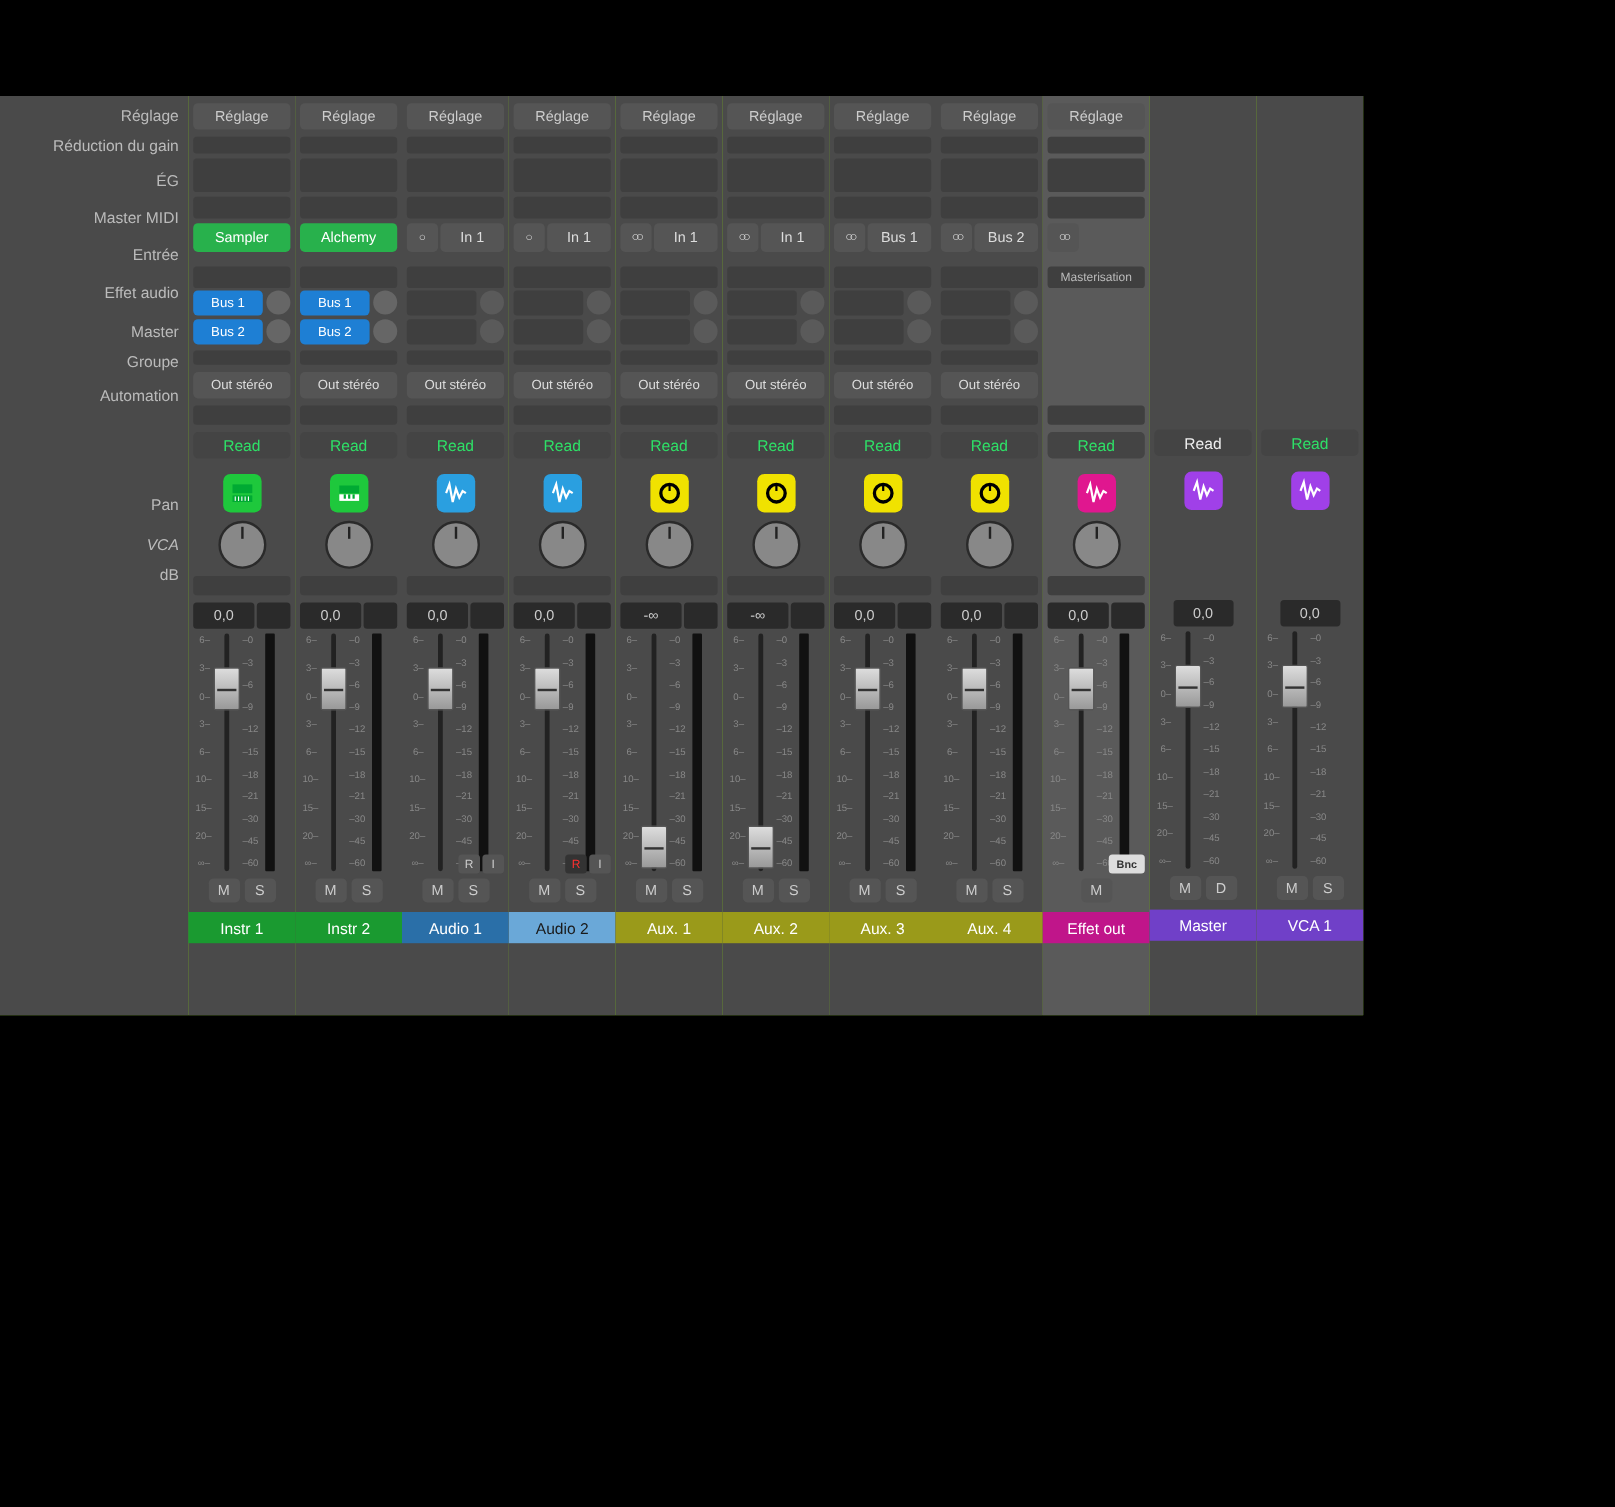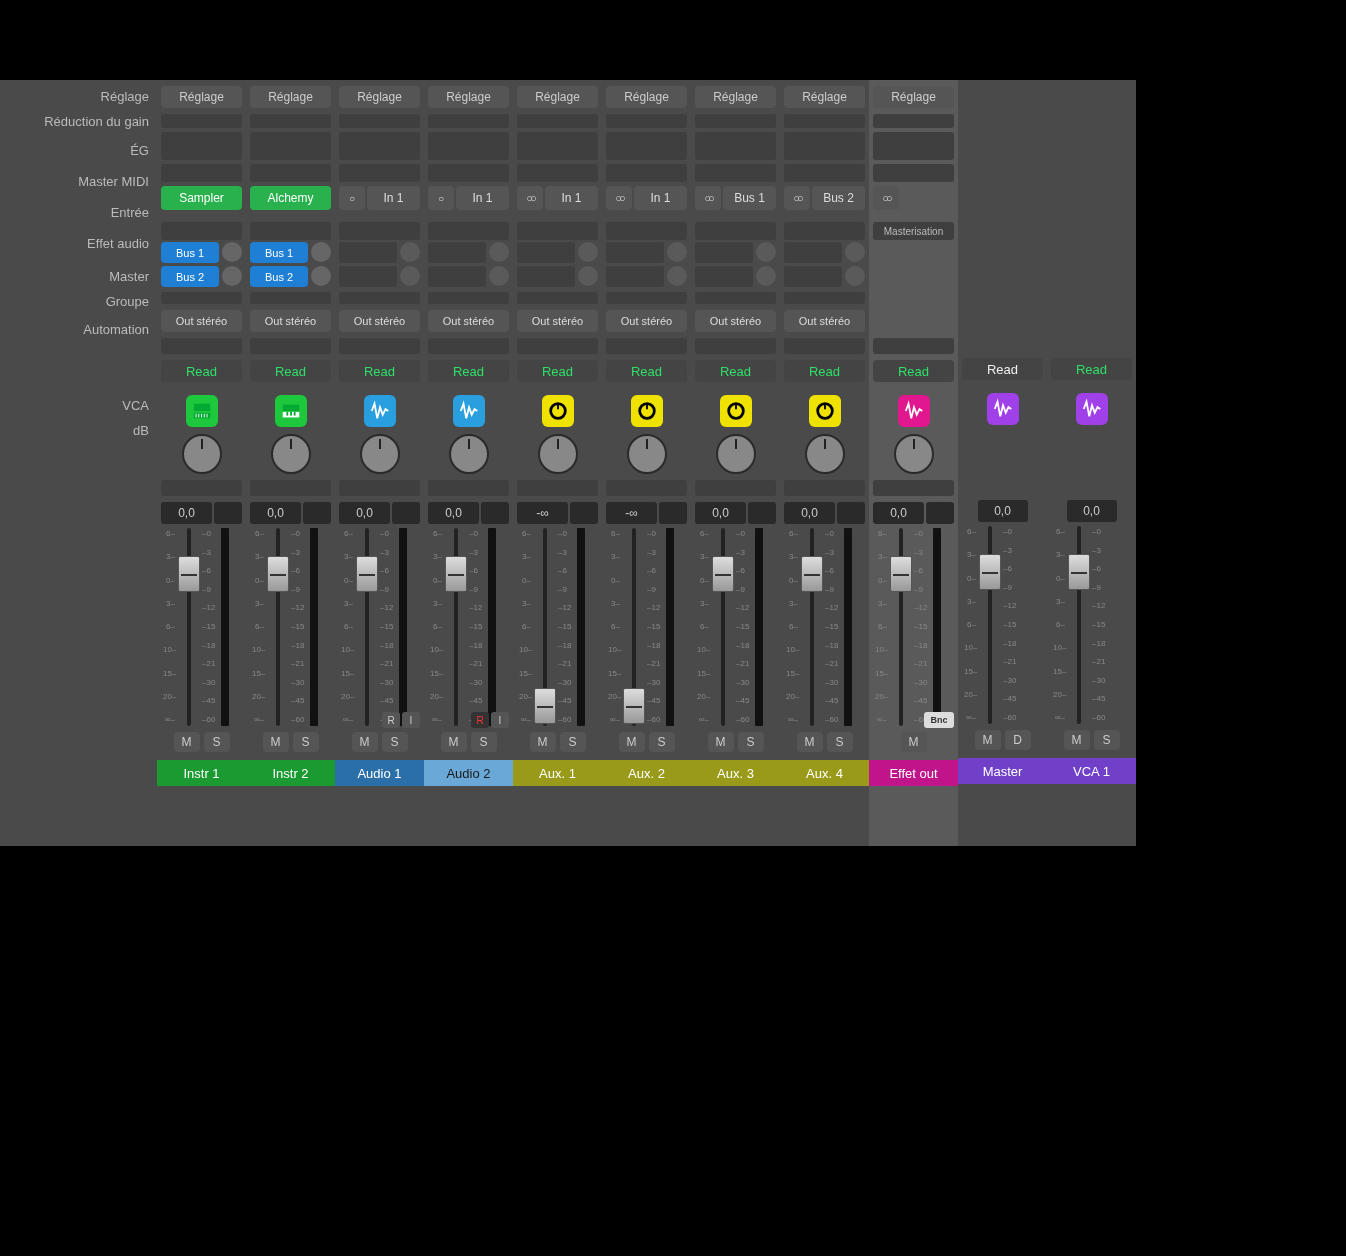"Pan" div.row-label { html: none -> <div>Pan</div> }
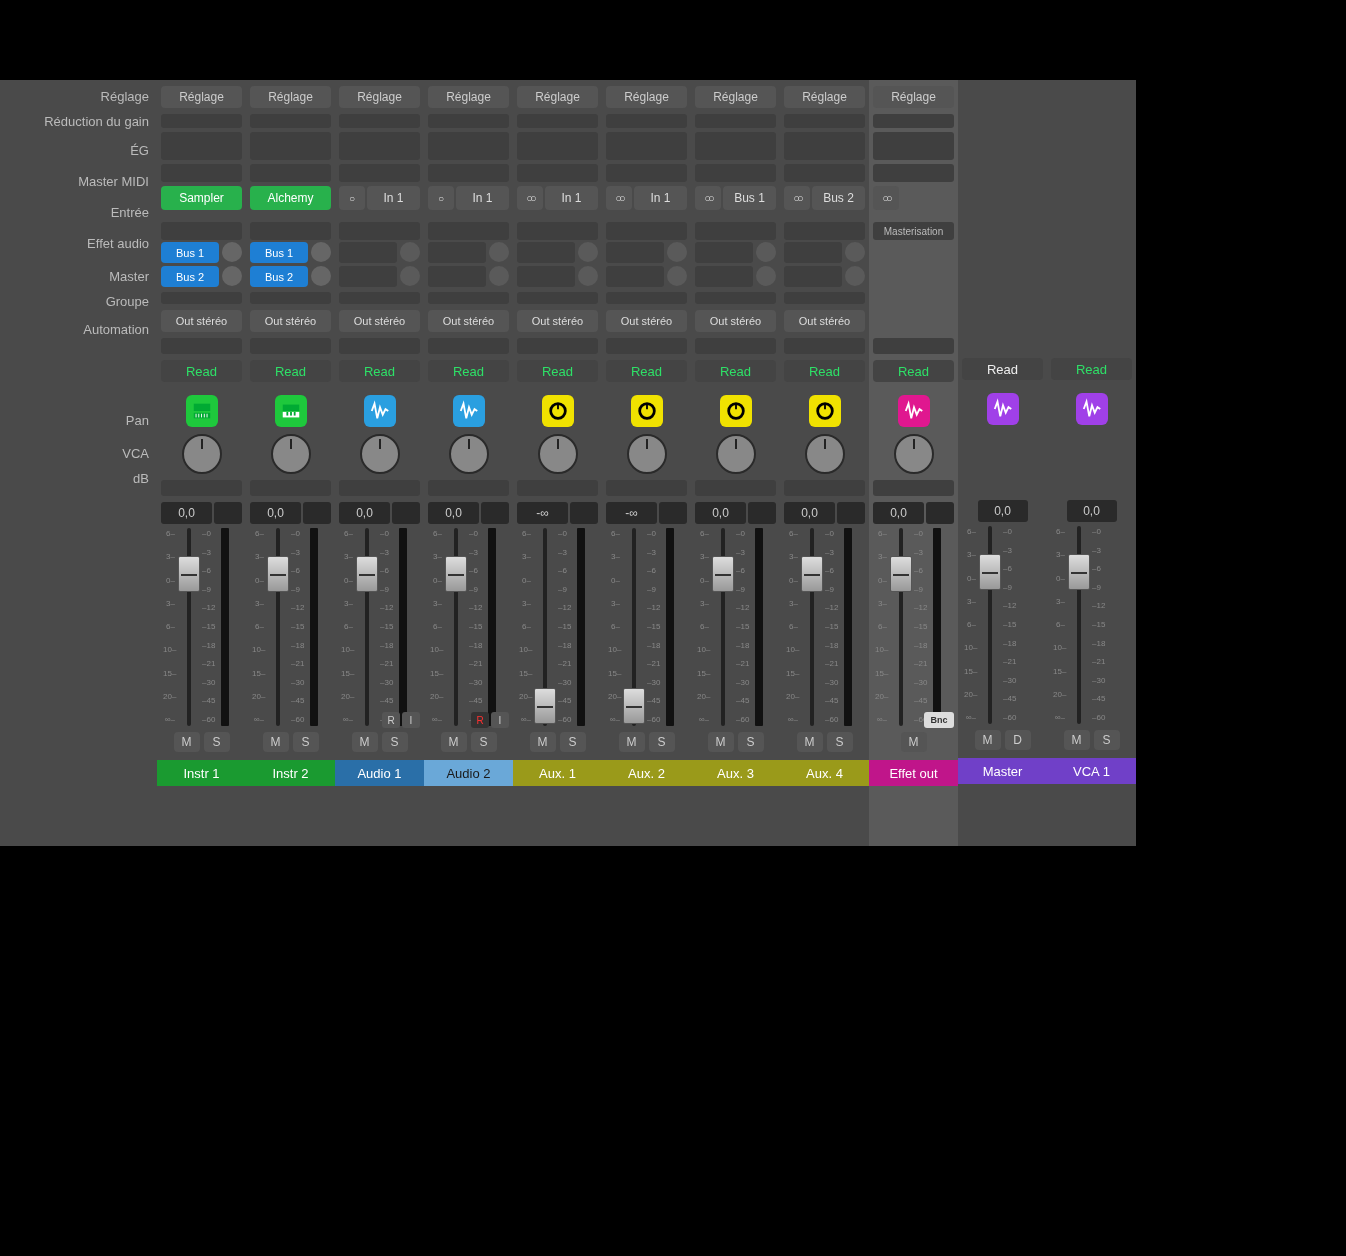"VCA" .row-label.vca { font-style: none -> italic }
